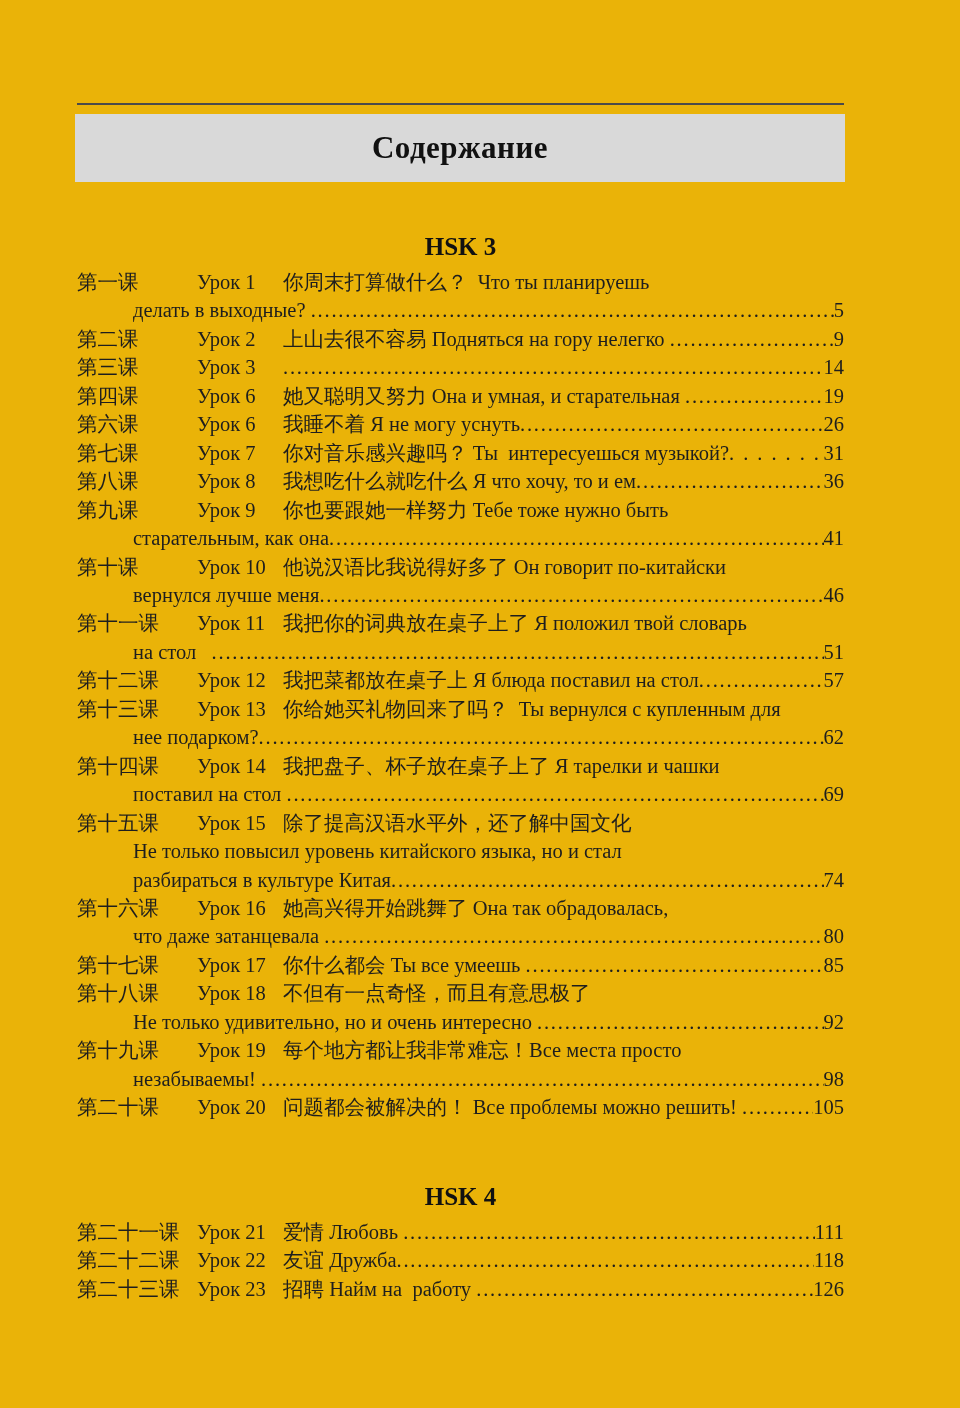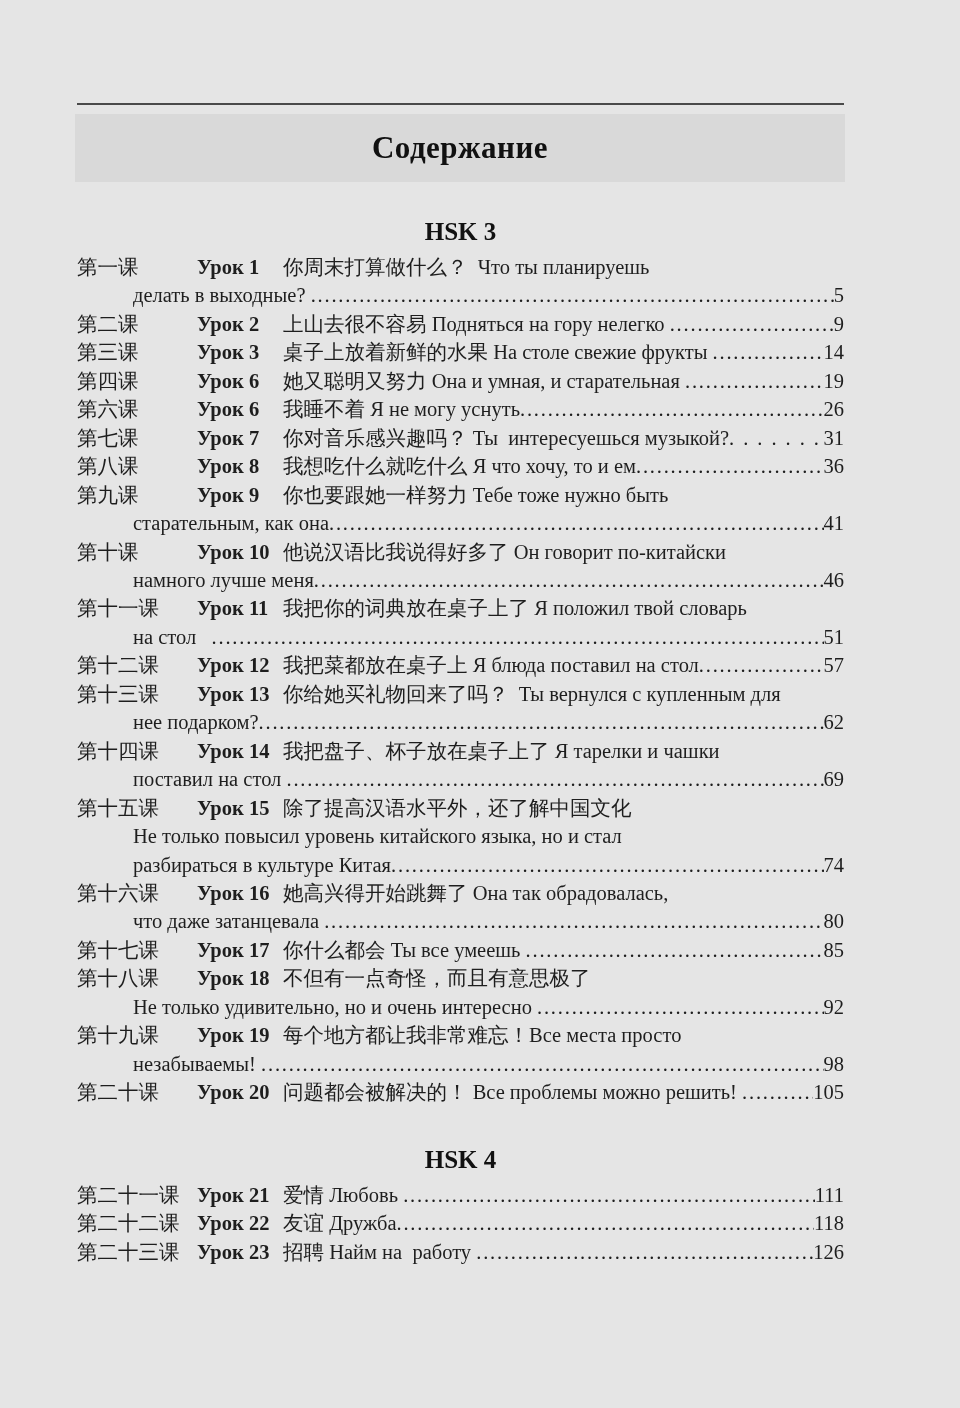"Содержание" .doc-page { background: #e5e5e5 -> #eab308 }
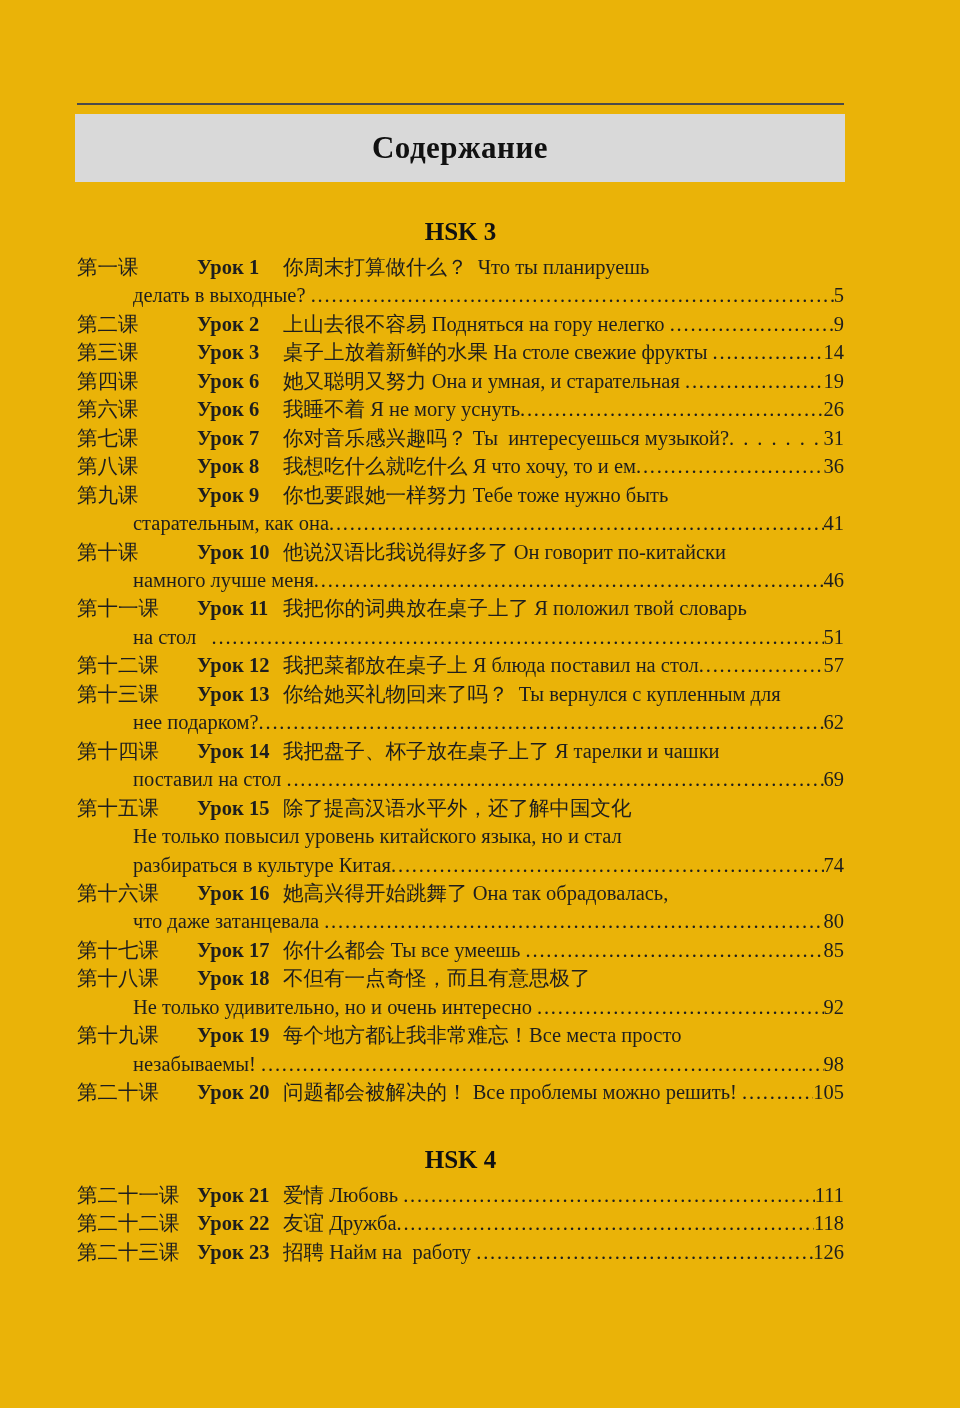"HSK 3" .content { top: 217px -> 232px }
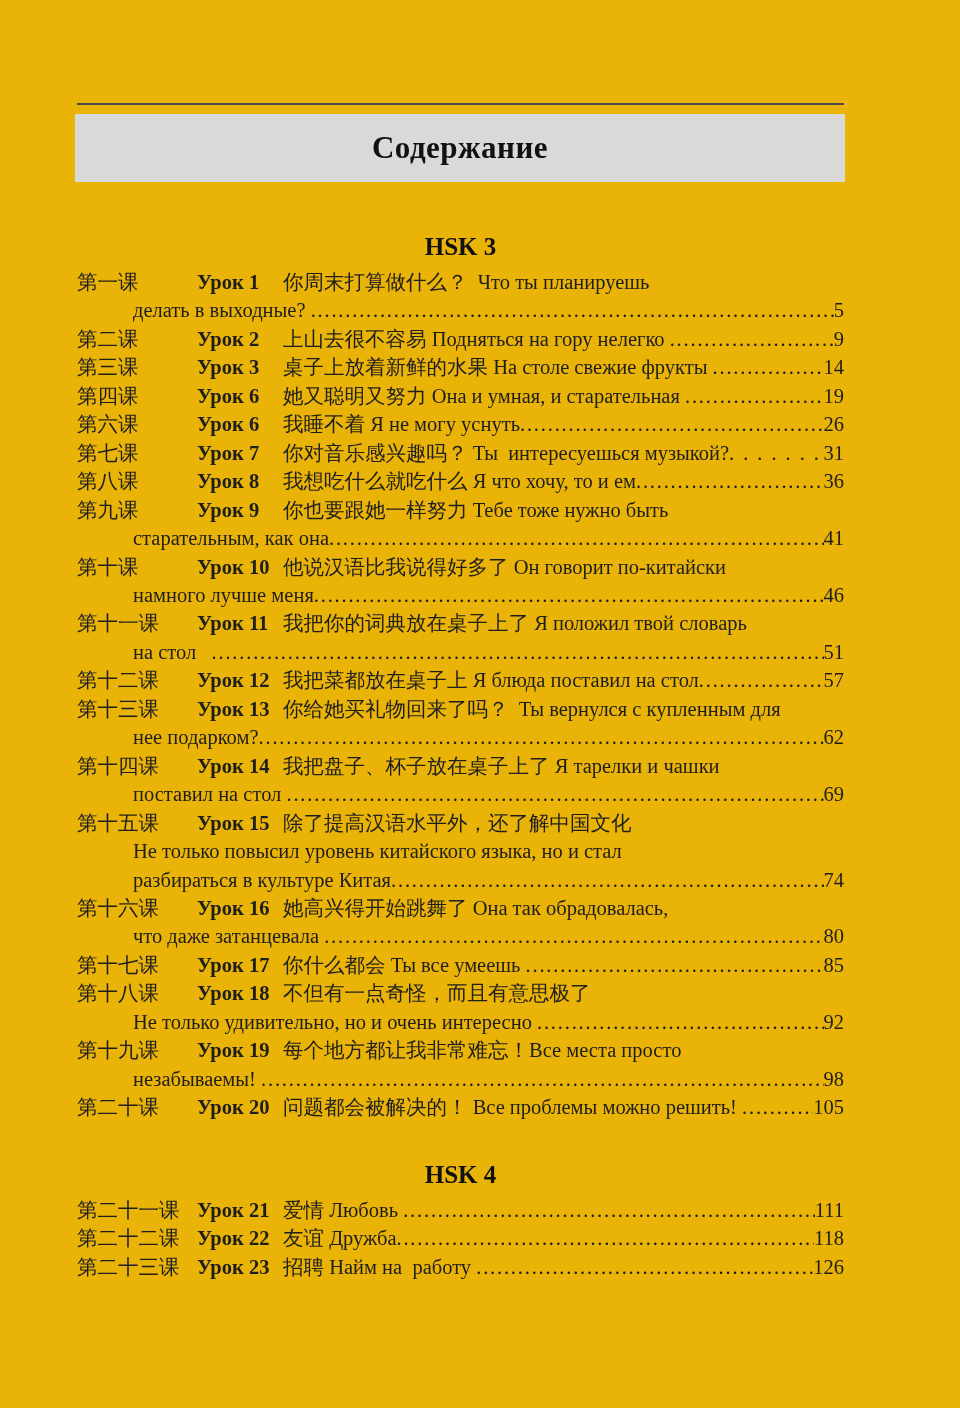"Урок 1" .lesson { font-weight: bold -> none }
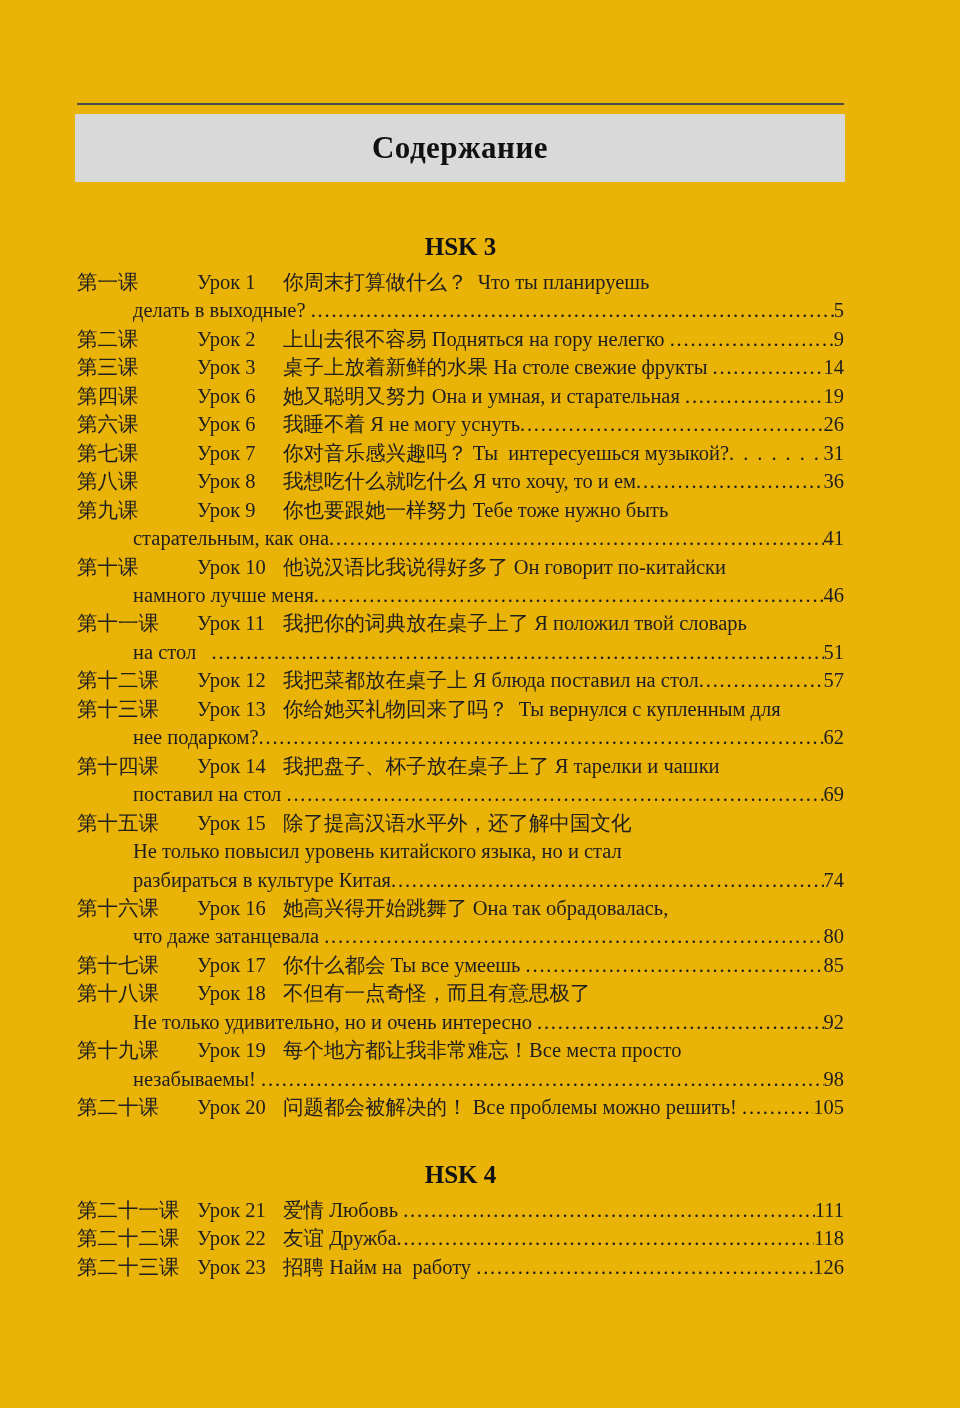"桌子上放着新鲜的水果 На столе свежие фрукты" span.txt { html: <span>桌子上放着新鲜的水果 На столе свежие фрукты </span> -> none }
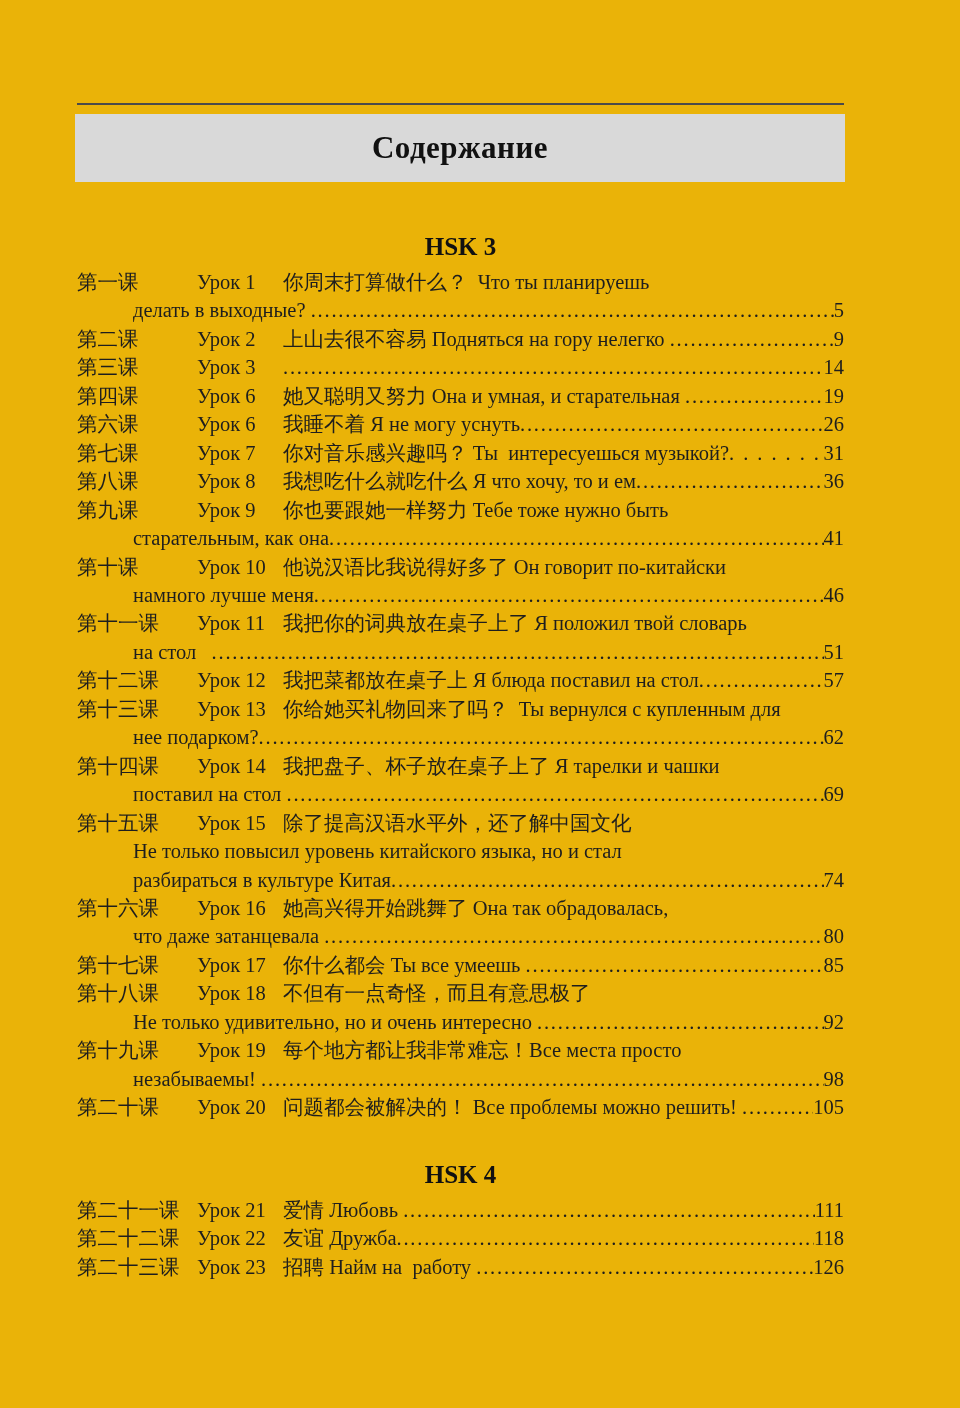"намного лучше меня" span.txt { text: намного -> вернулся }
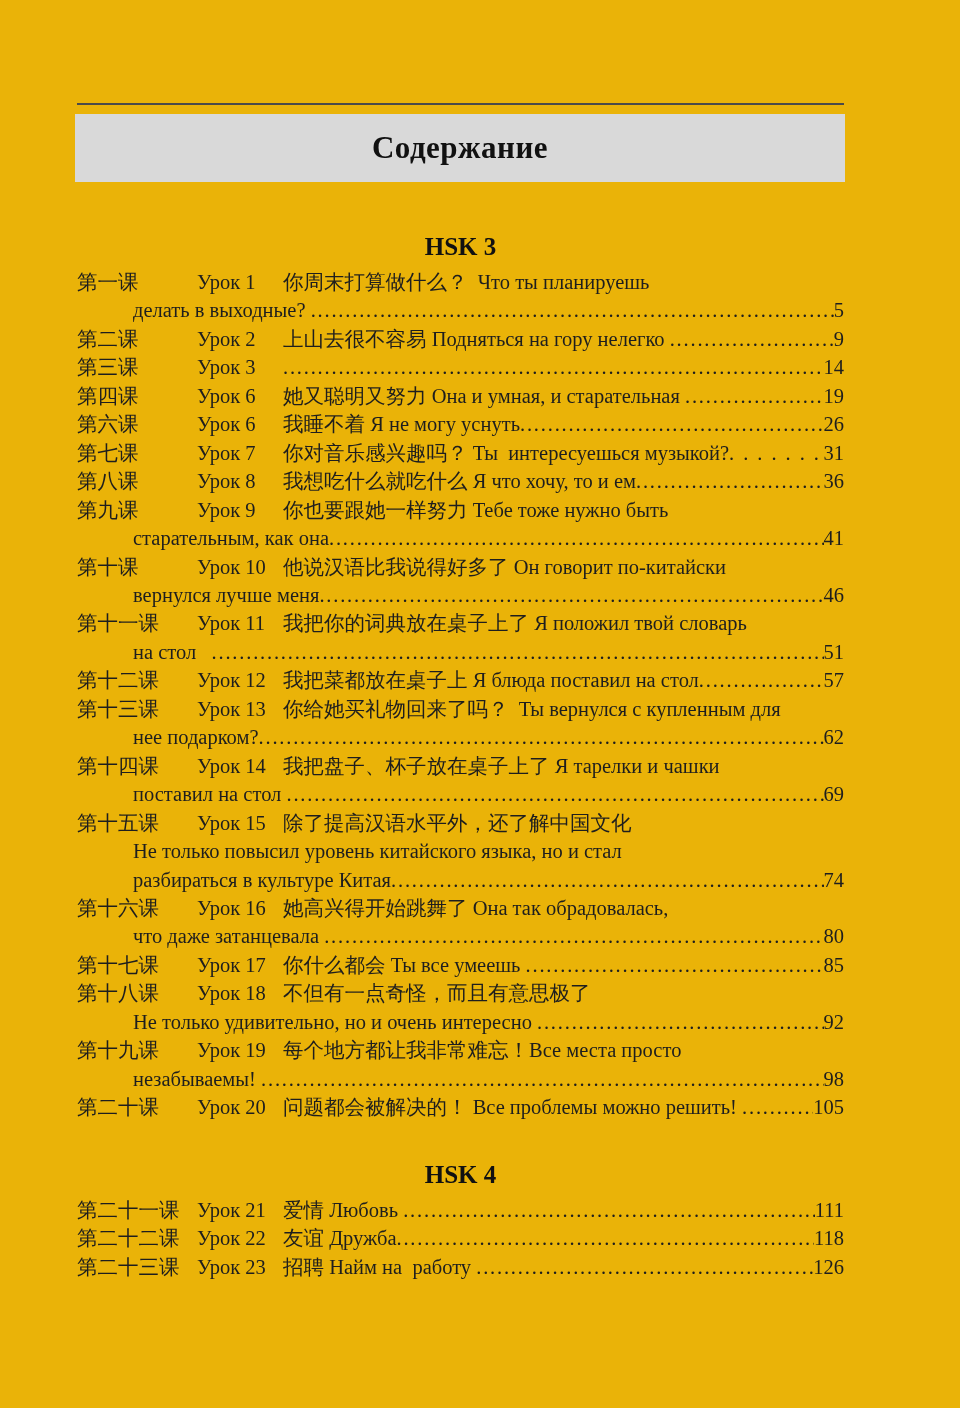"HSK 4" .hsk-heading:not(:first-child) { margin-top: 38px -> 60px }
